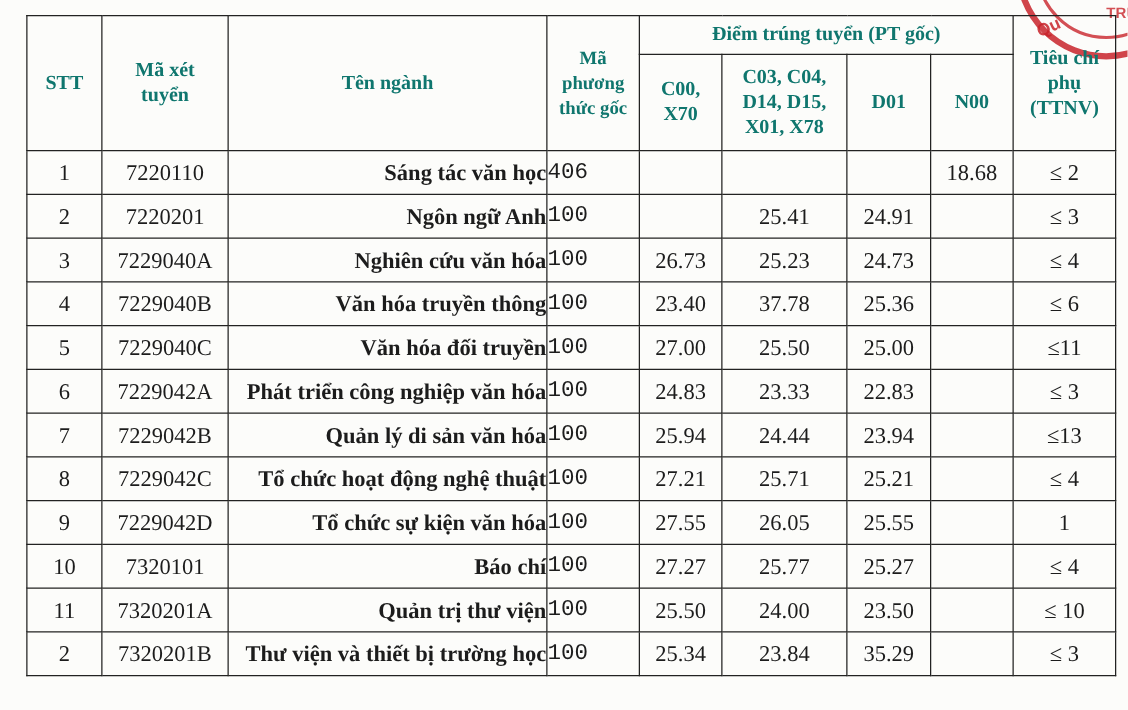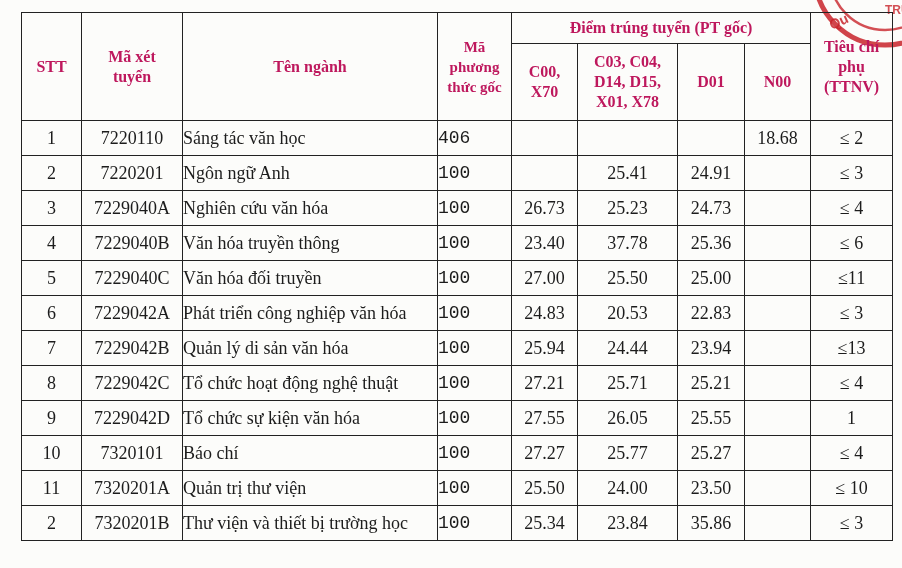"Điểm trúng tuyển (PT gốc)" table.scores th { color: #be185d -> #0f766e }
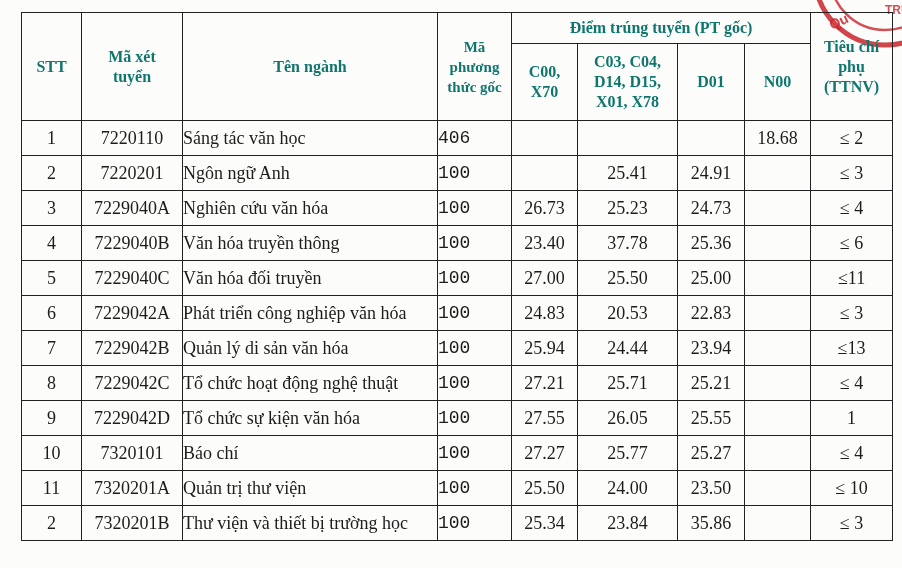"Sáng tác văn học" td.left { font-weight: none -> bold; text-align: left -> right }
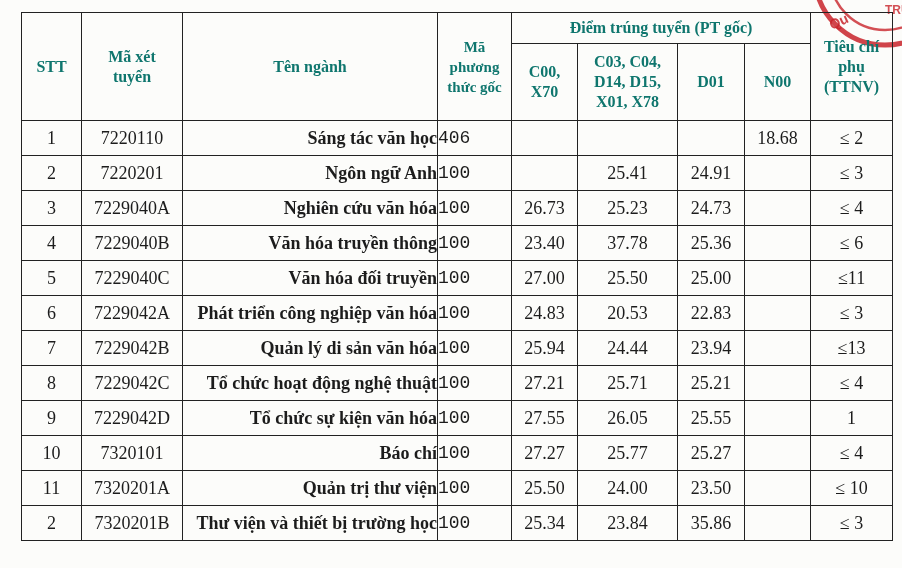"20.53" td.center { text: 20.53 -> 23.33 }
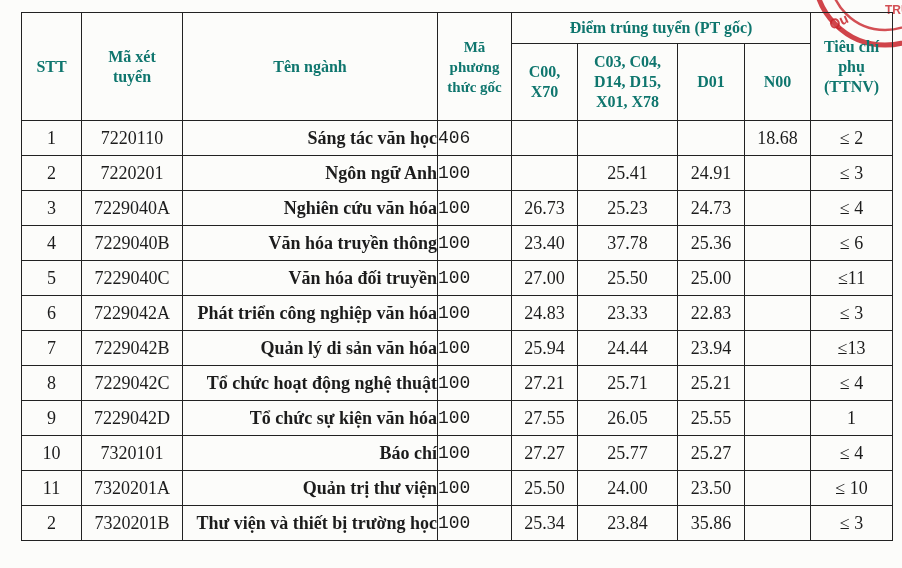"35.86" td.center { text: 35.86 -> 35.29 }
